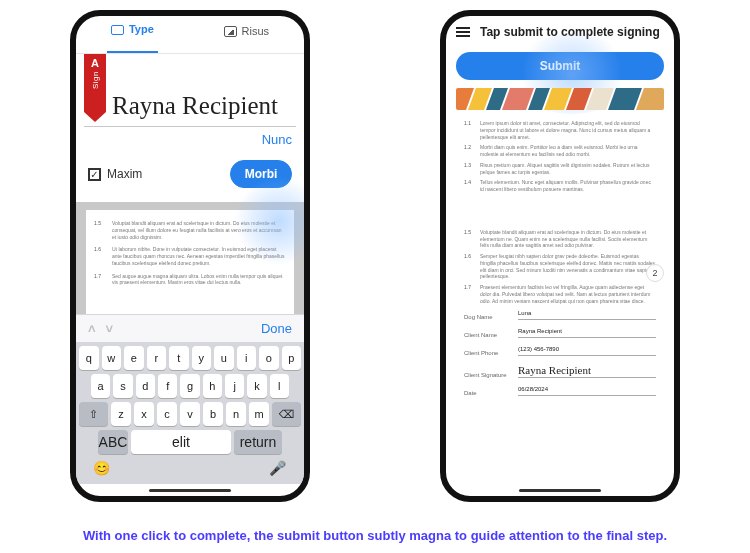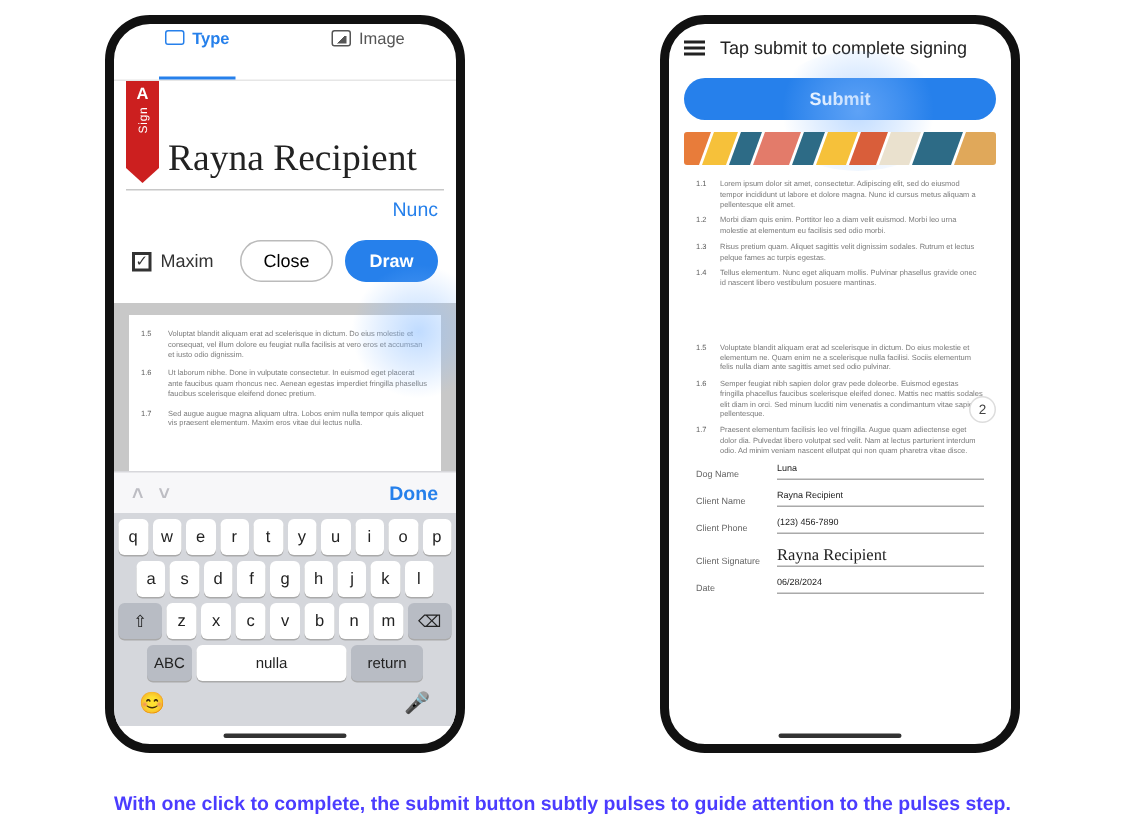"Type" .tab { align-items: flex-start -> flex-end; padding: 4px 4px -> 16px 4px }
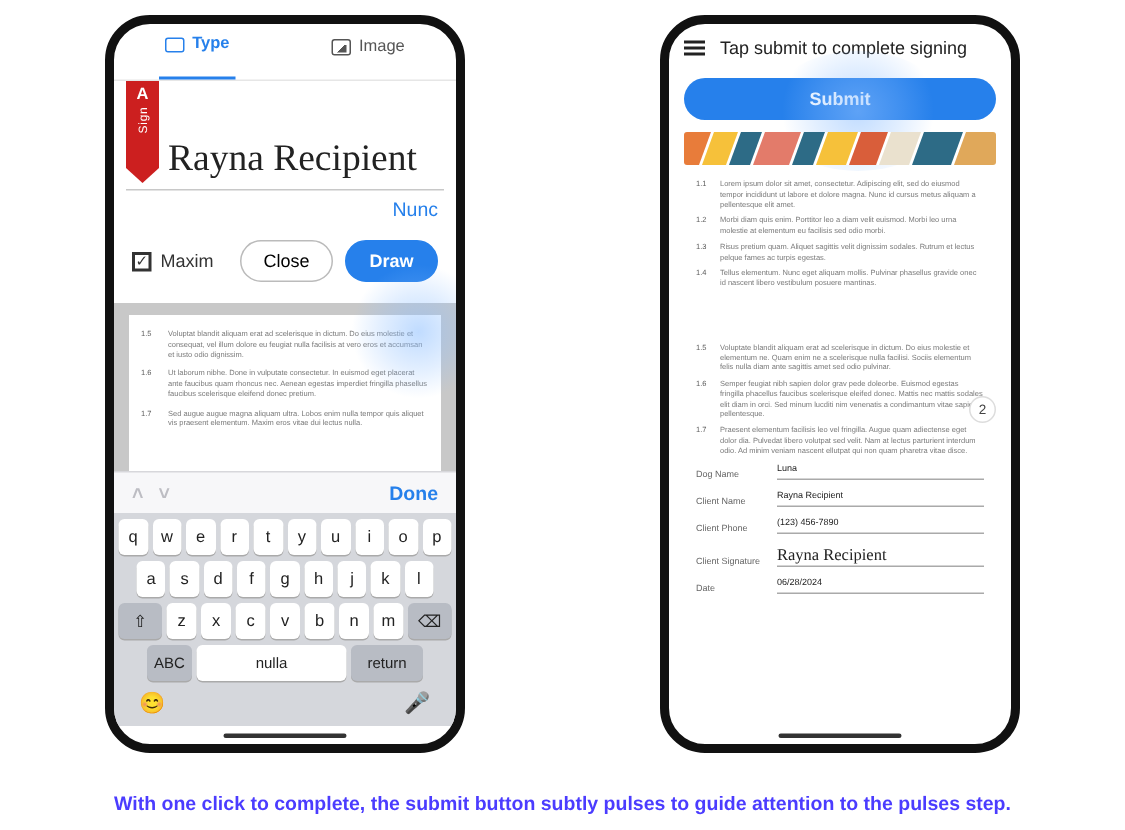"Image" span { text: Image -> Risus }
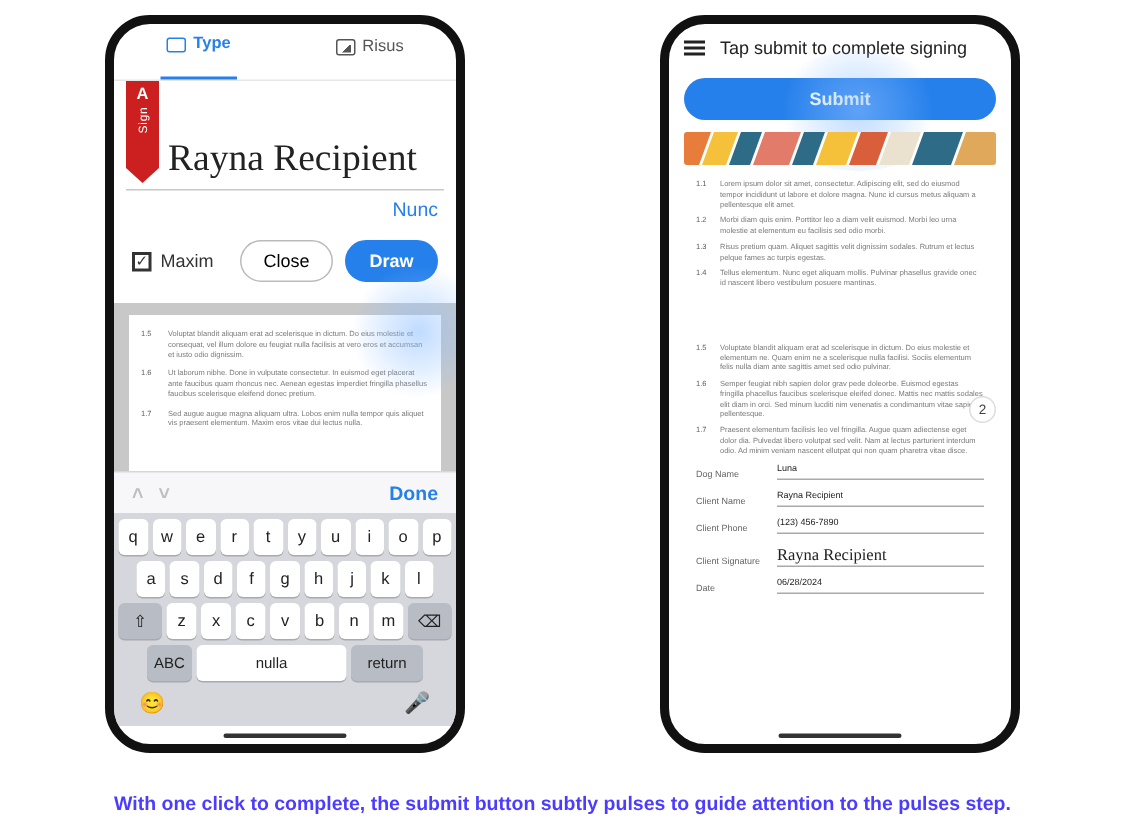"Tap submit to complete signing" .topbar { font-weight: 400 -> 700 }
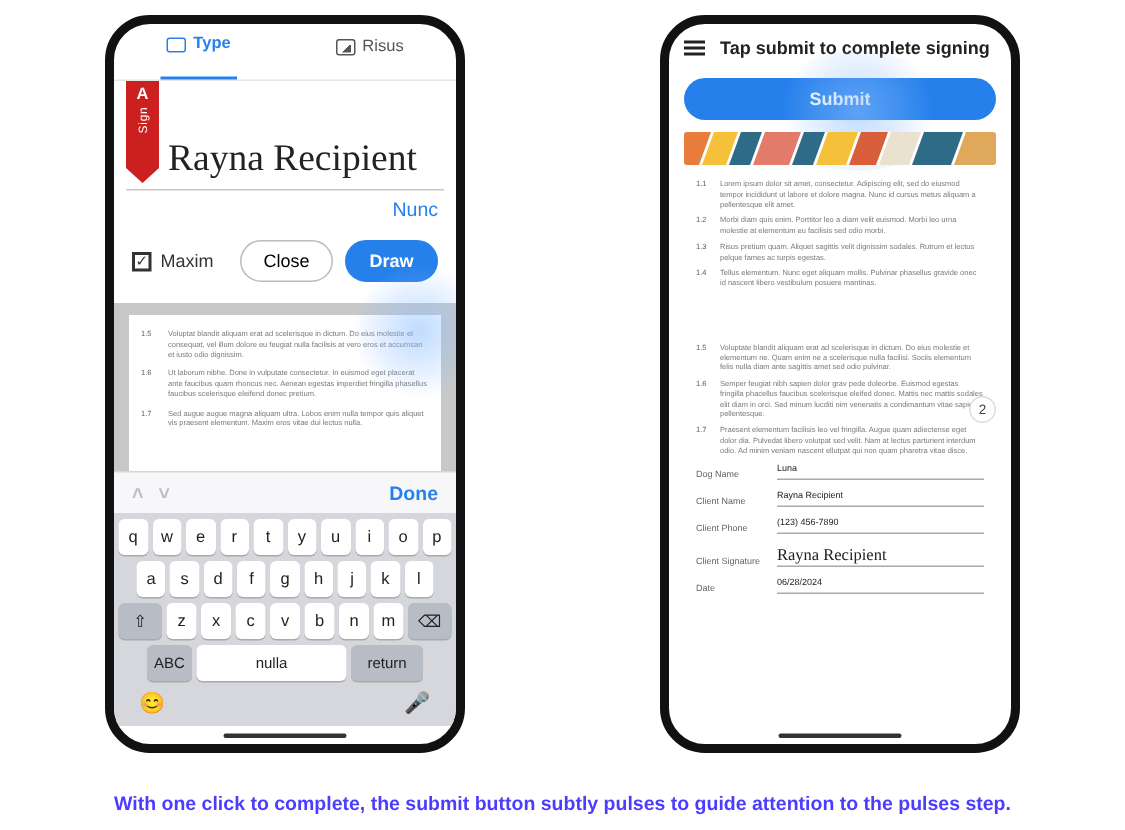"Close" div.pill { html: <div>Close</div> -> none }
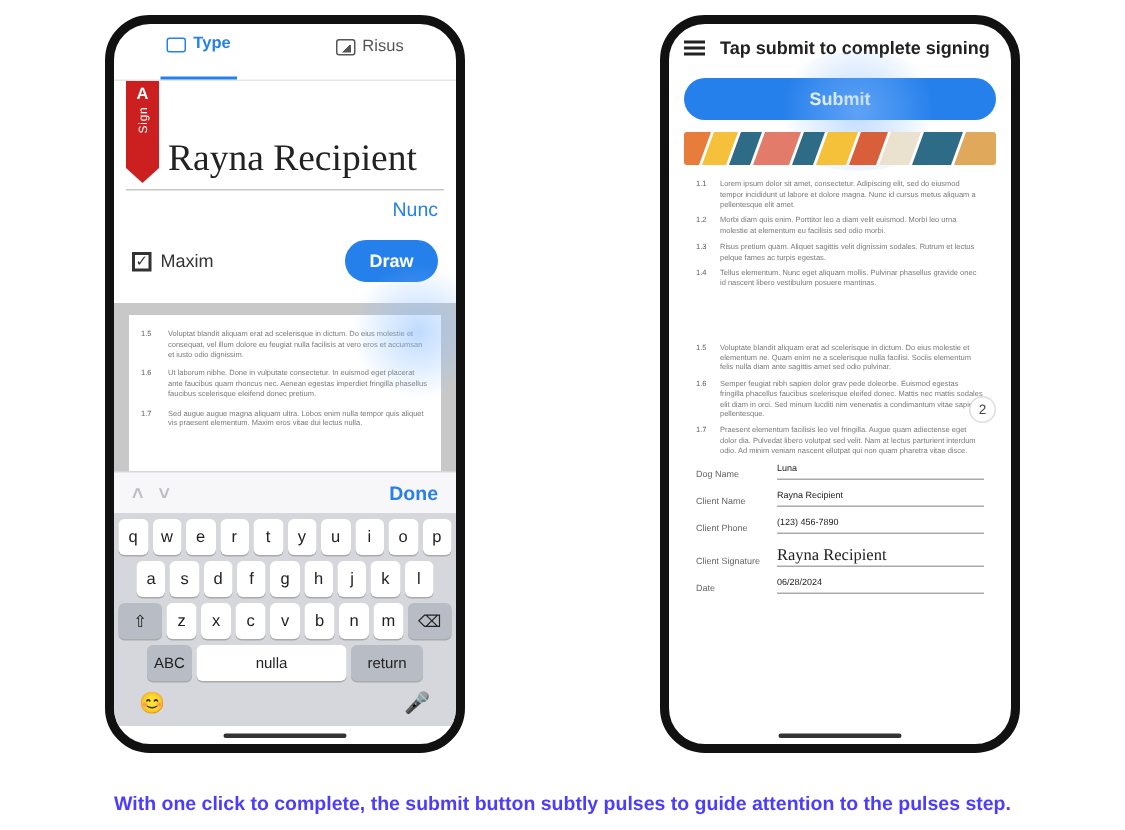"Draw" div.pill { text: Draw -> Morbi }
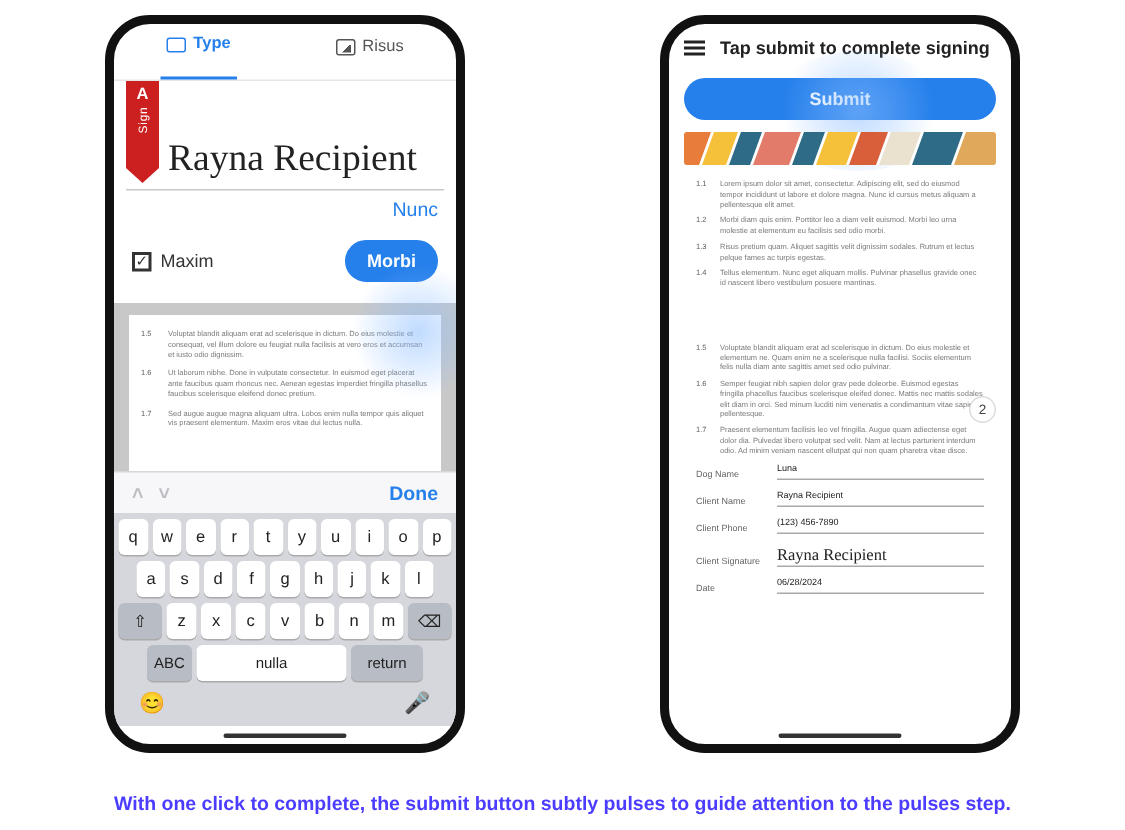"Done" .done { font-weight: 700 -> 400 }
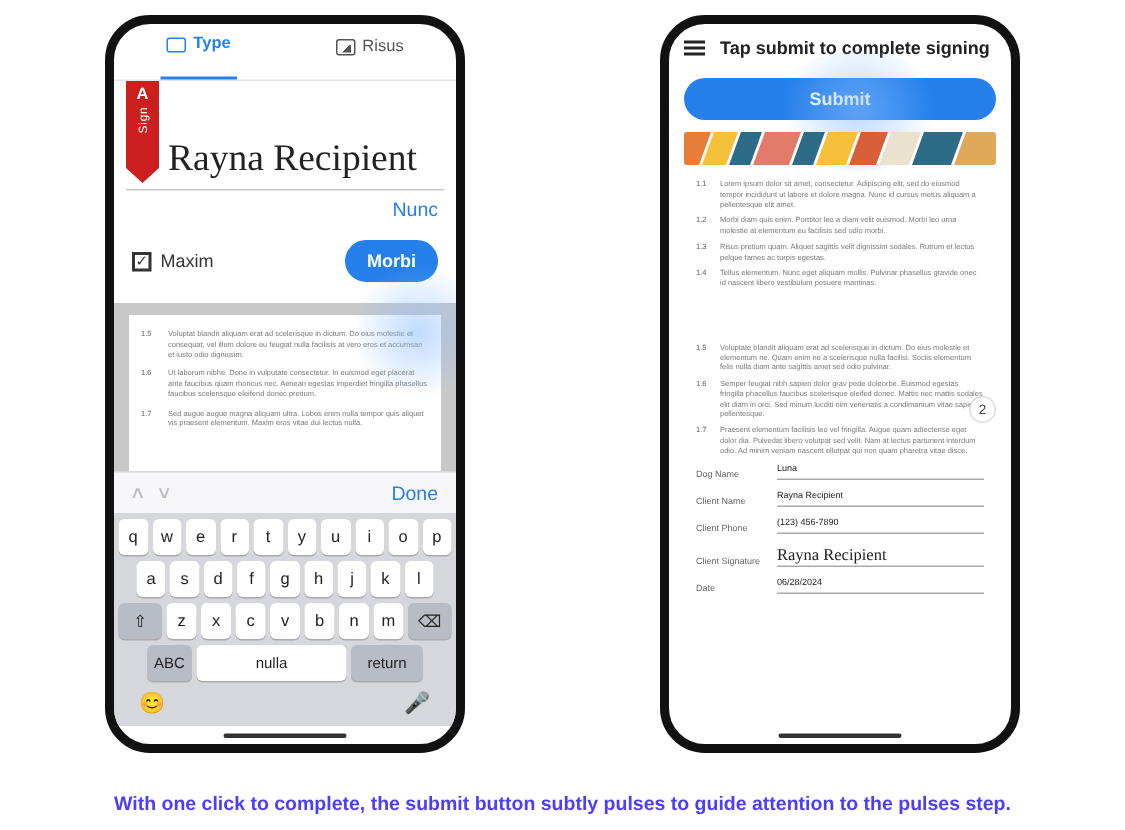"ABC" .krow.bot .key { font-size: 10px -> 14px }
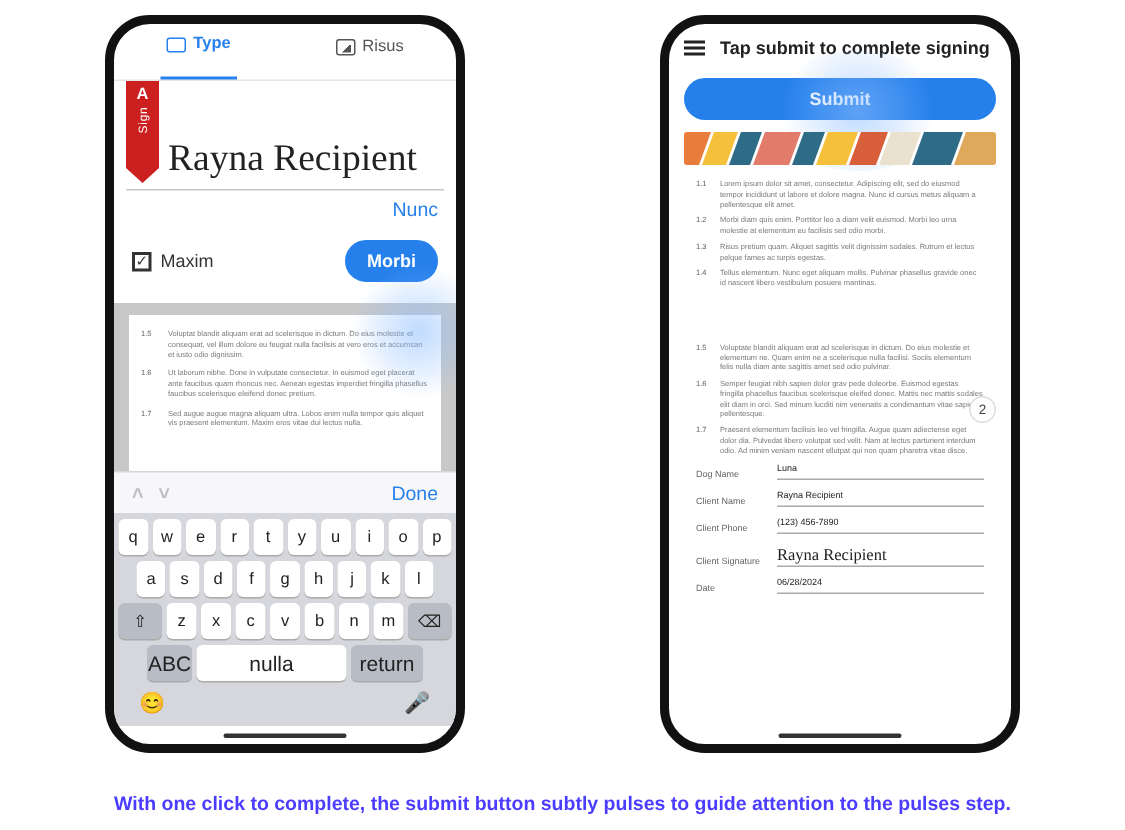"nulla" div.key { text: nulla -> elit }
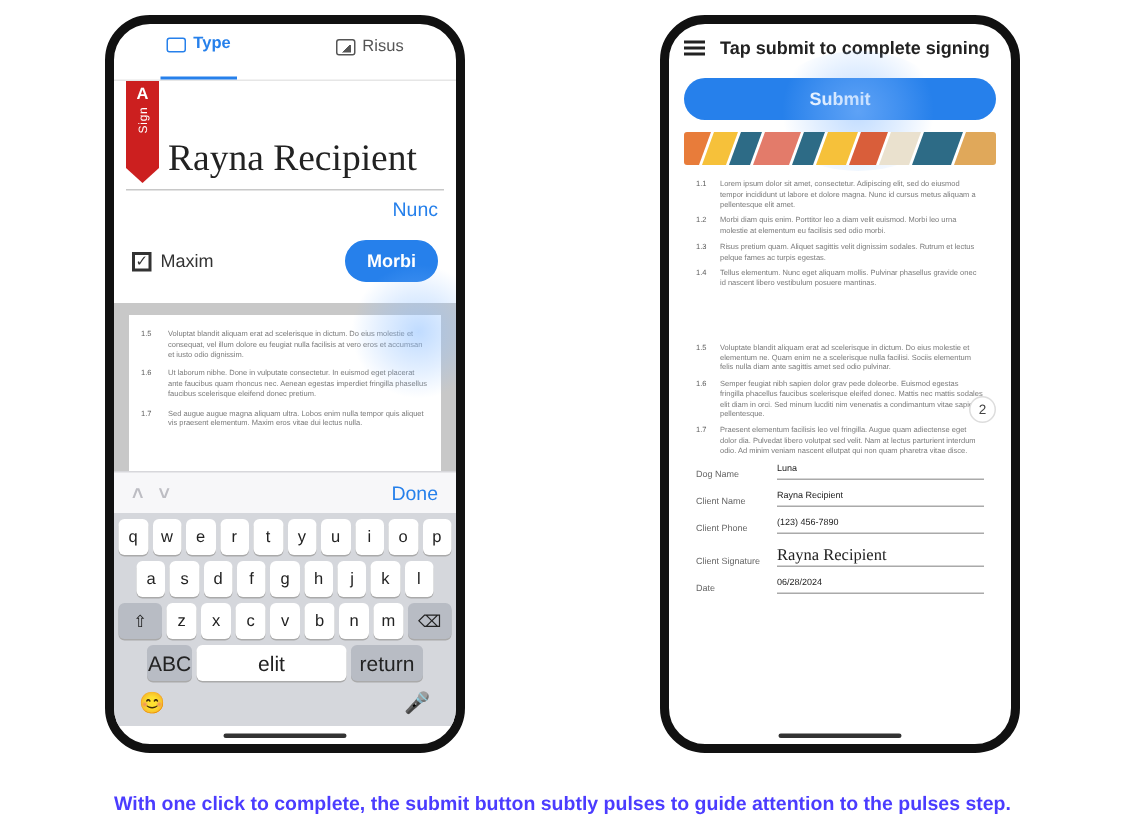"With one click to complete," div.caption { text: pulses to guide attention to the pulses -> magna to guide attention to the final }
